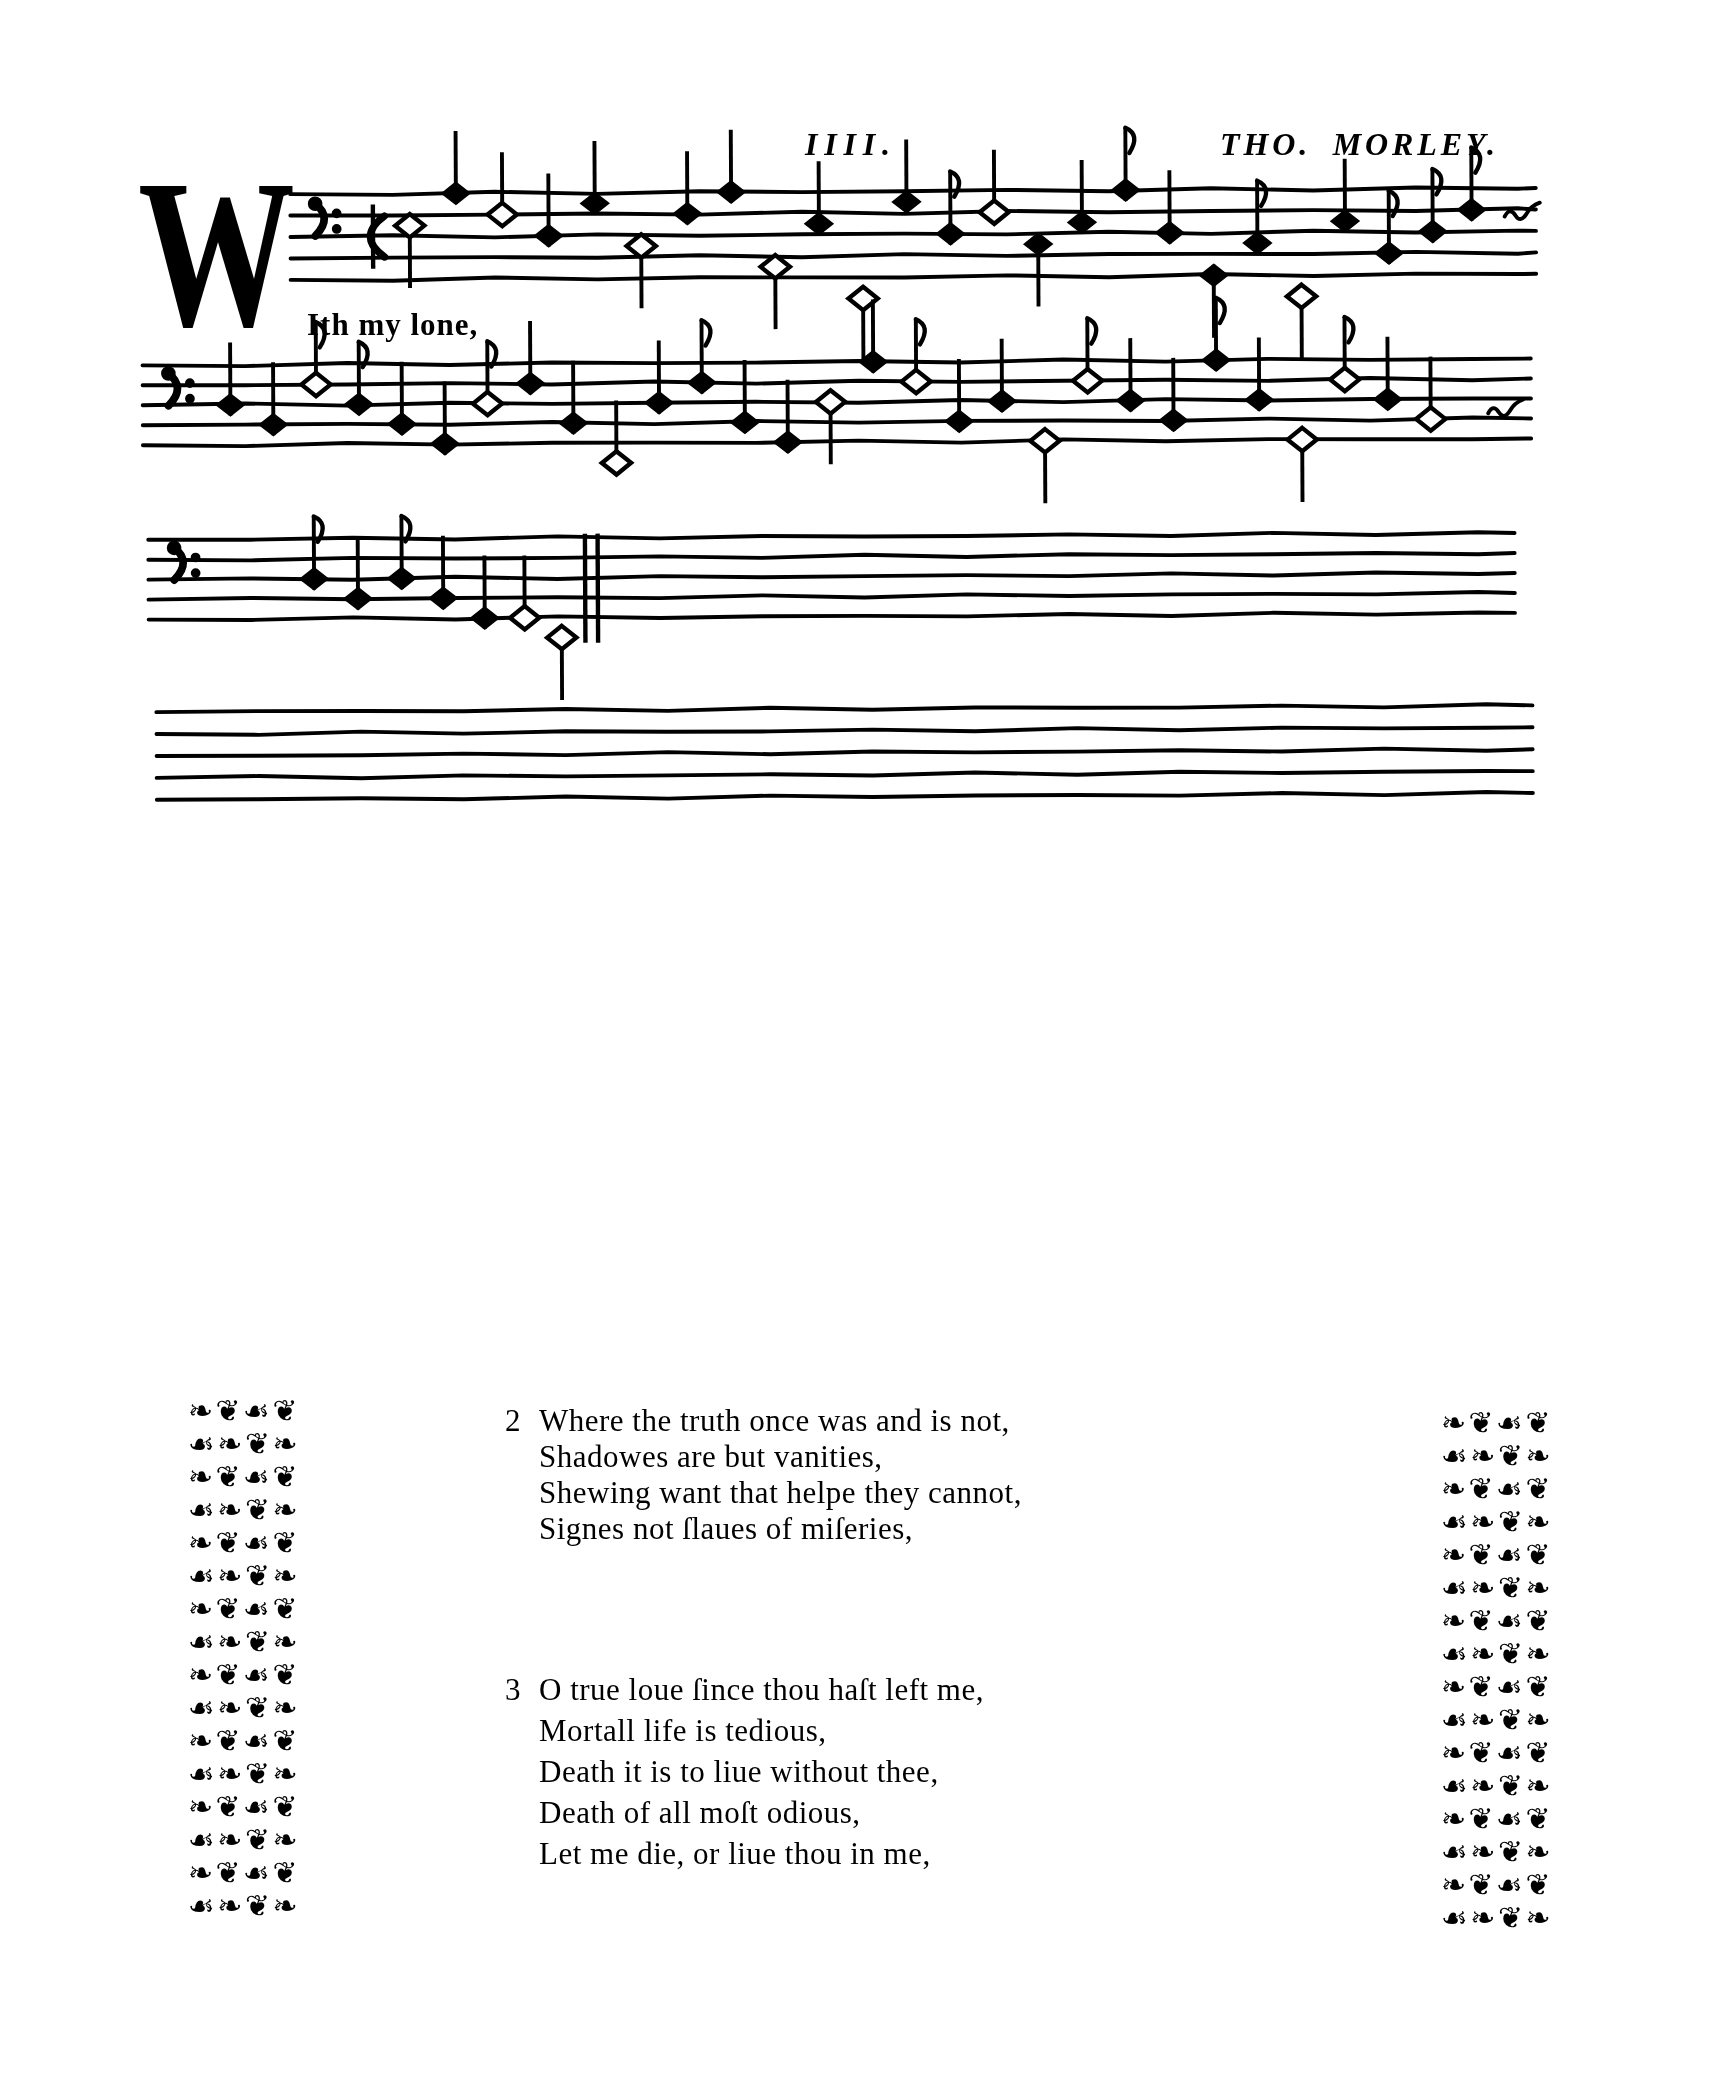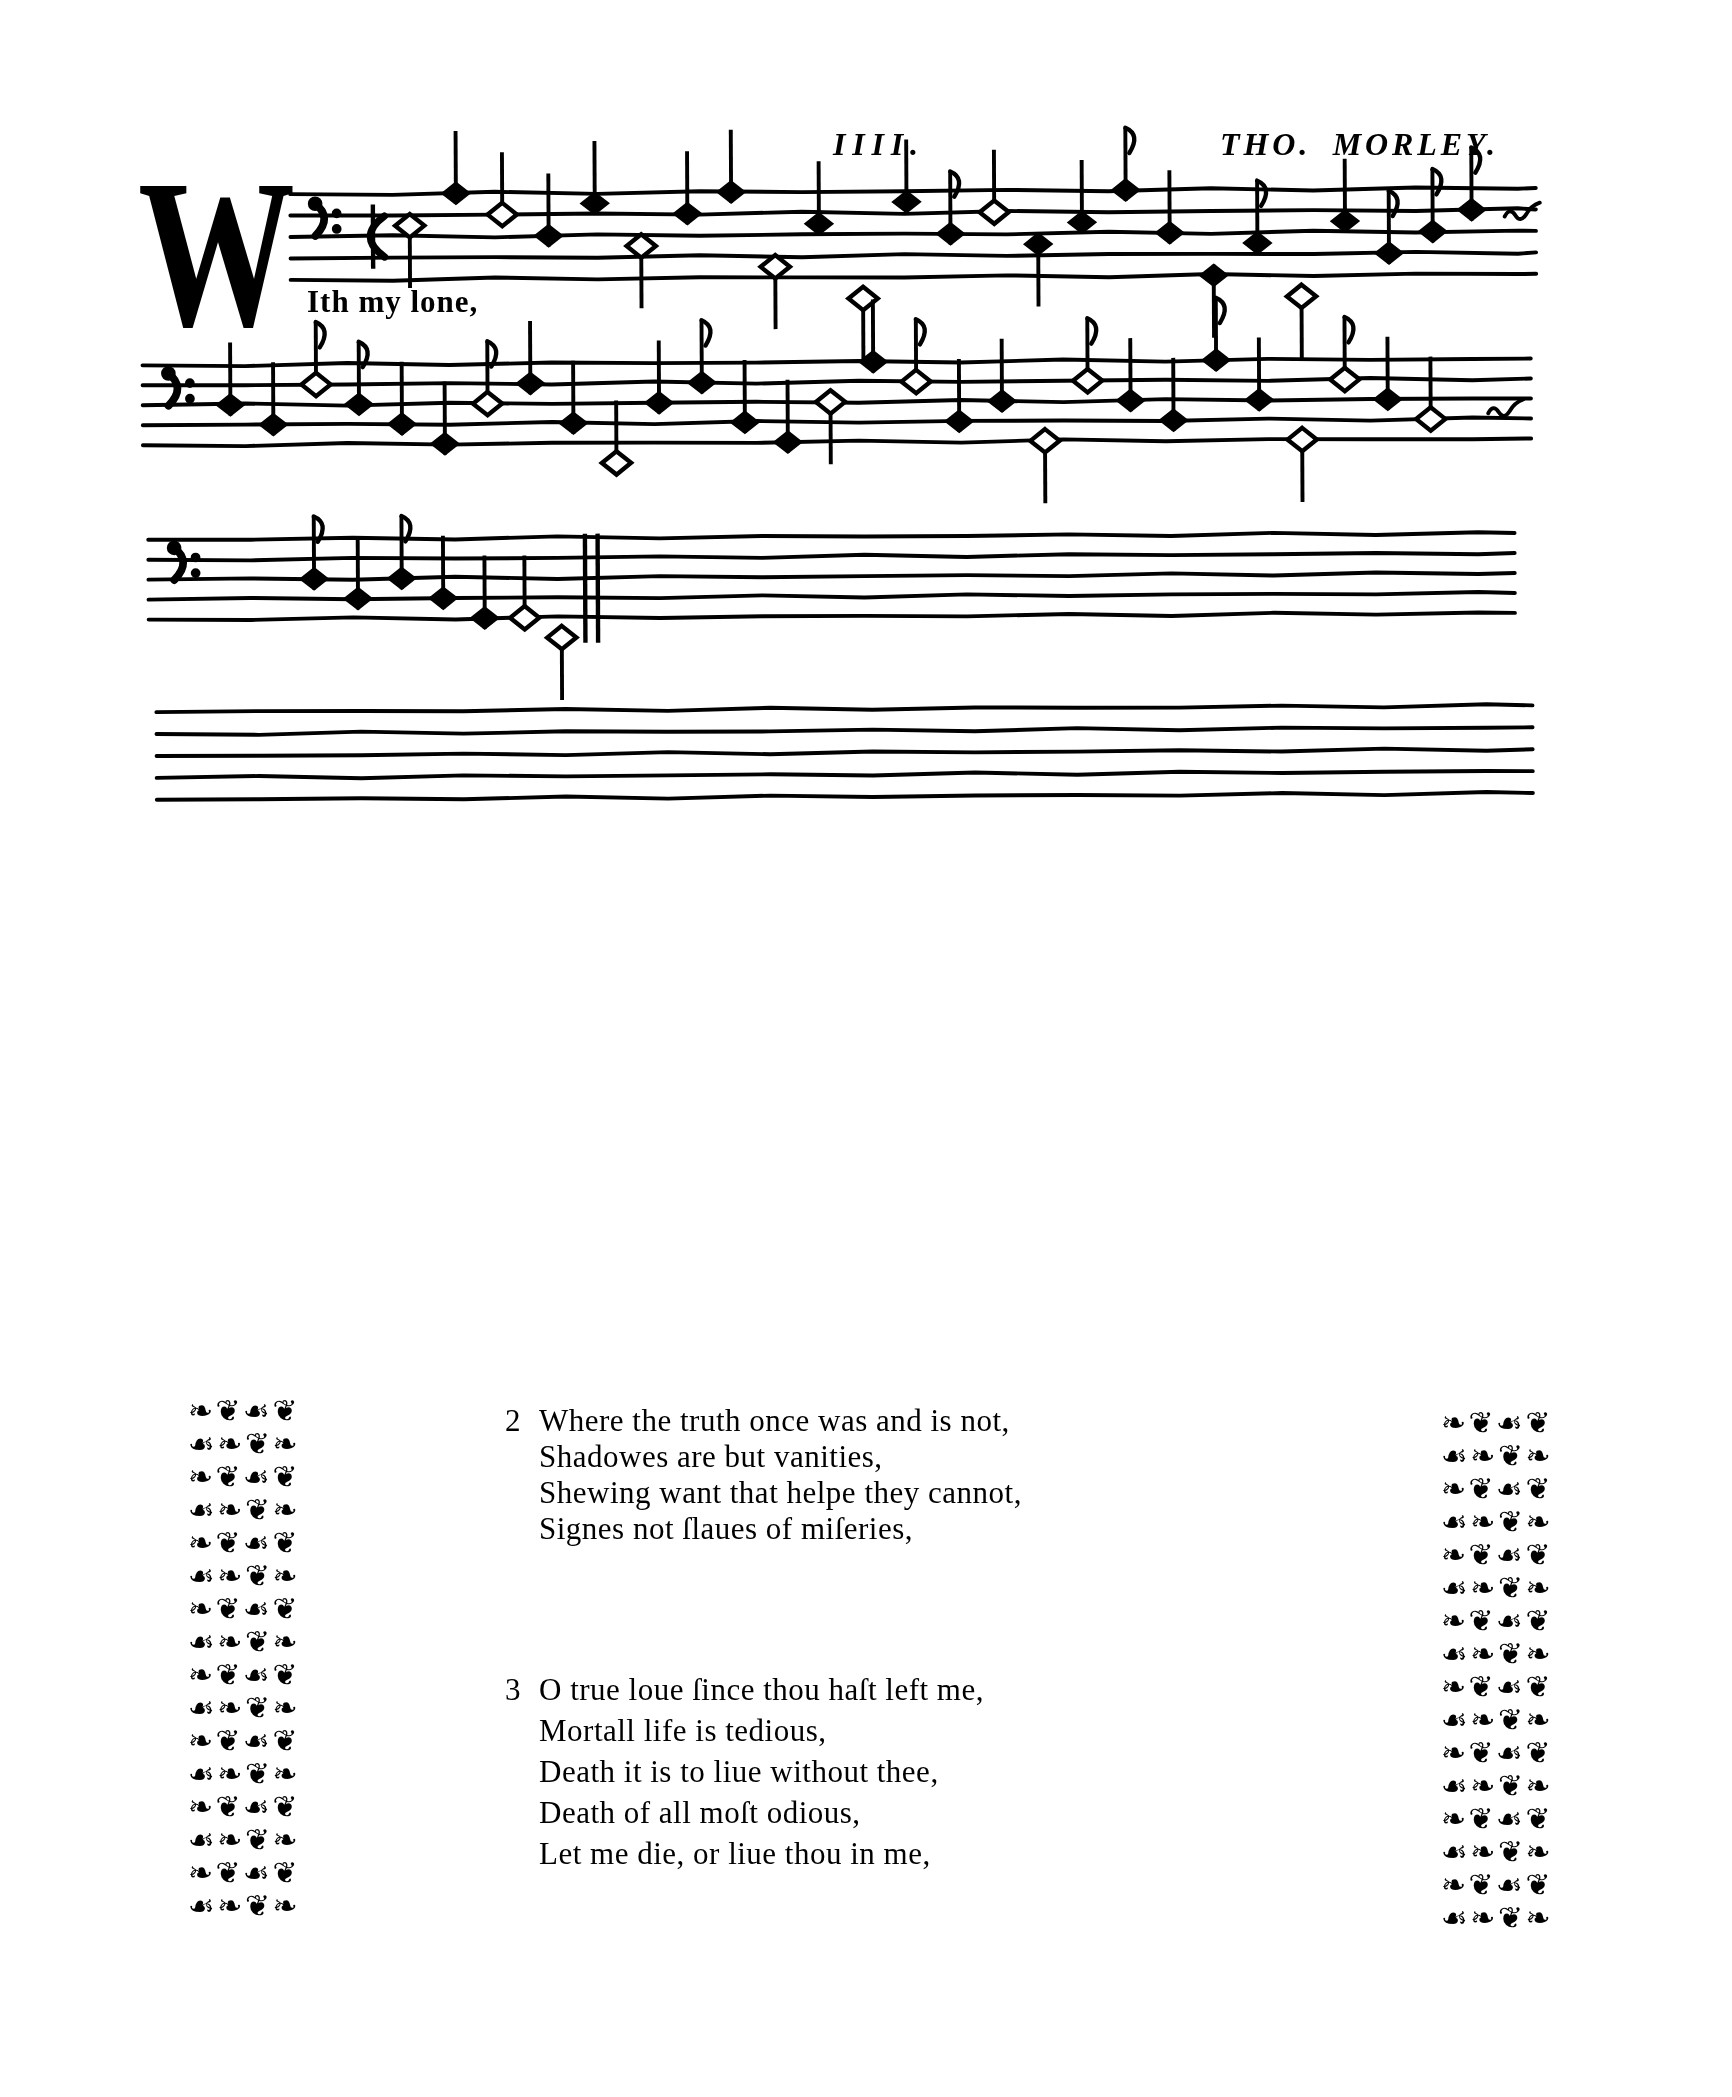"IIII." .hdr.center { margin-left: 28px -> none }
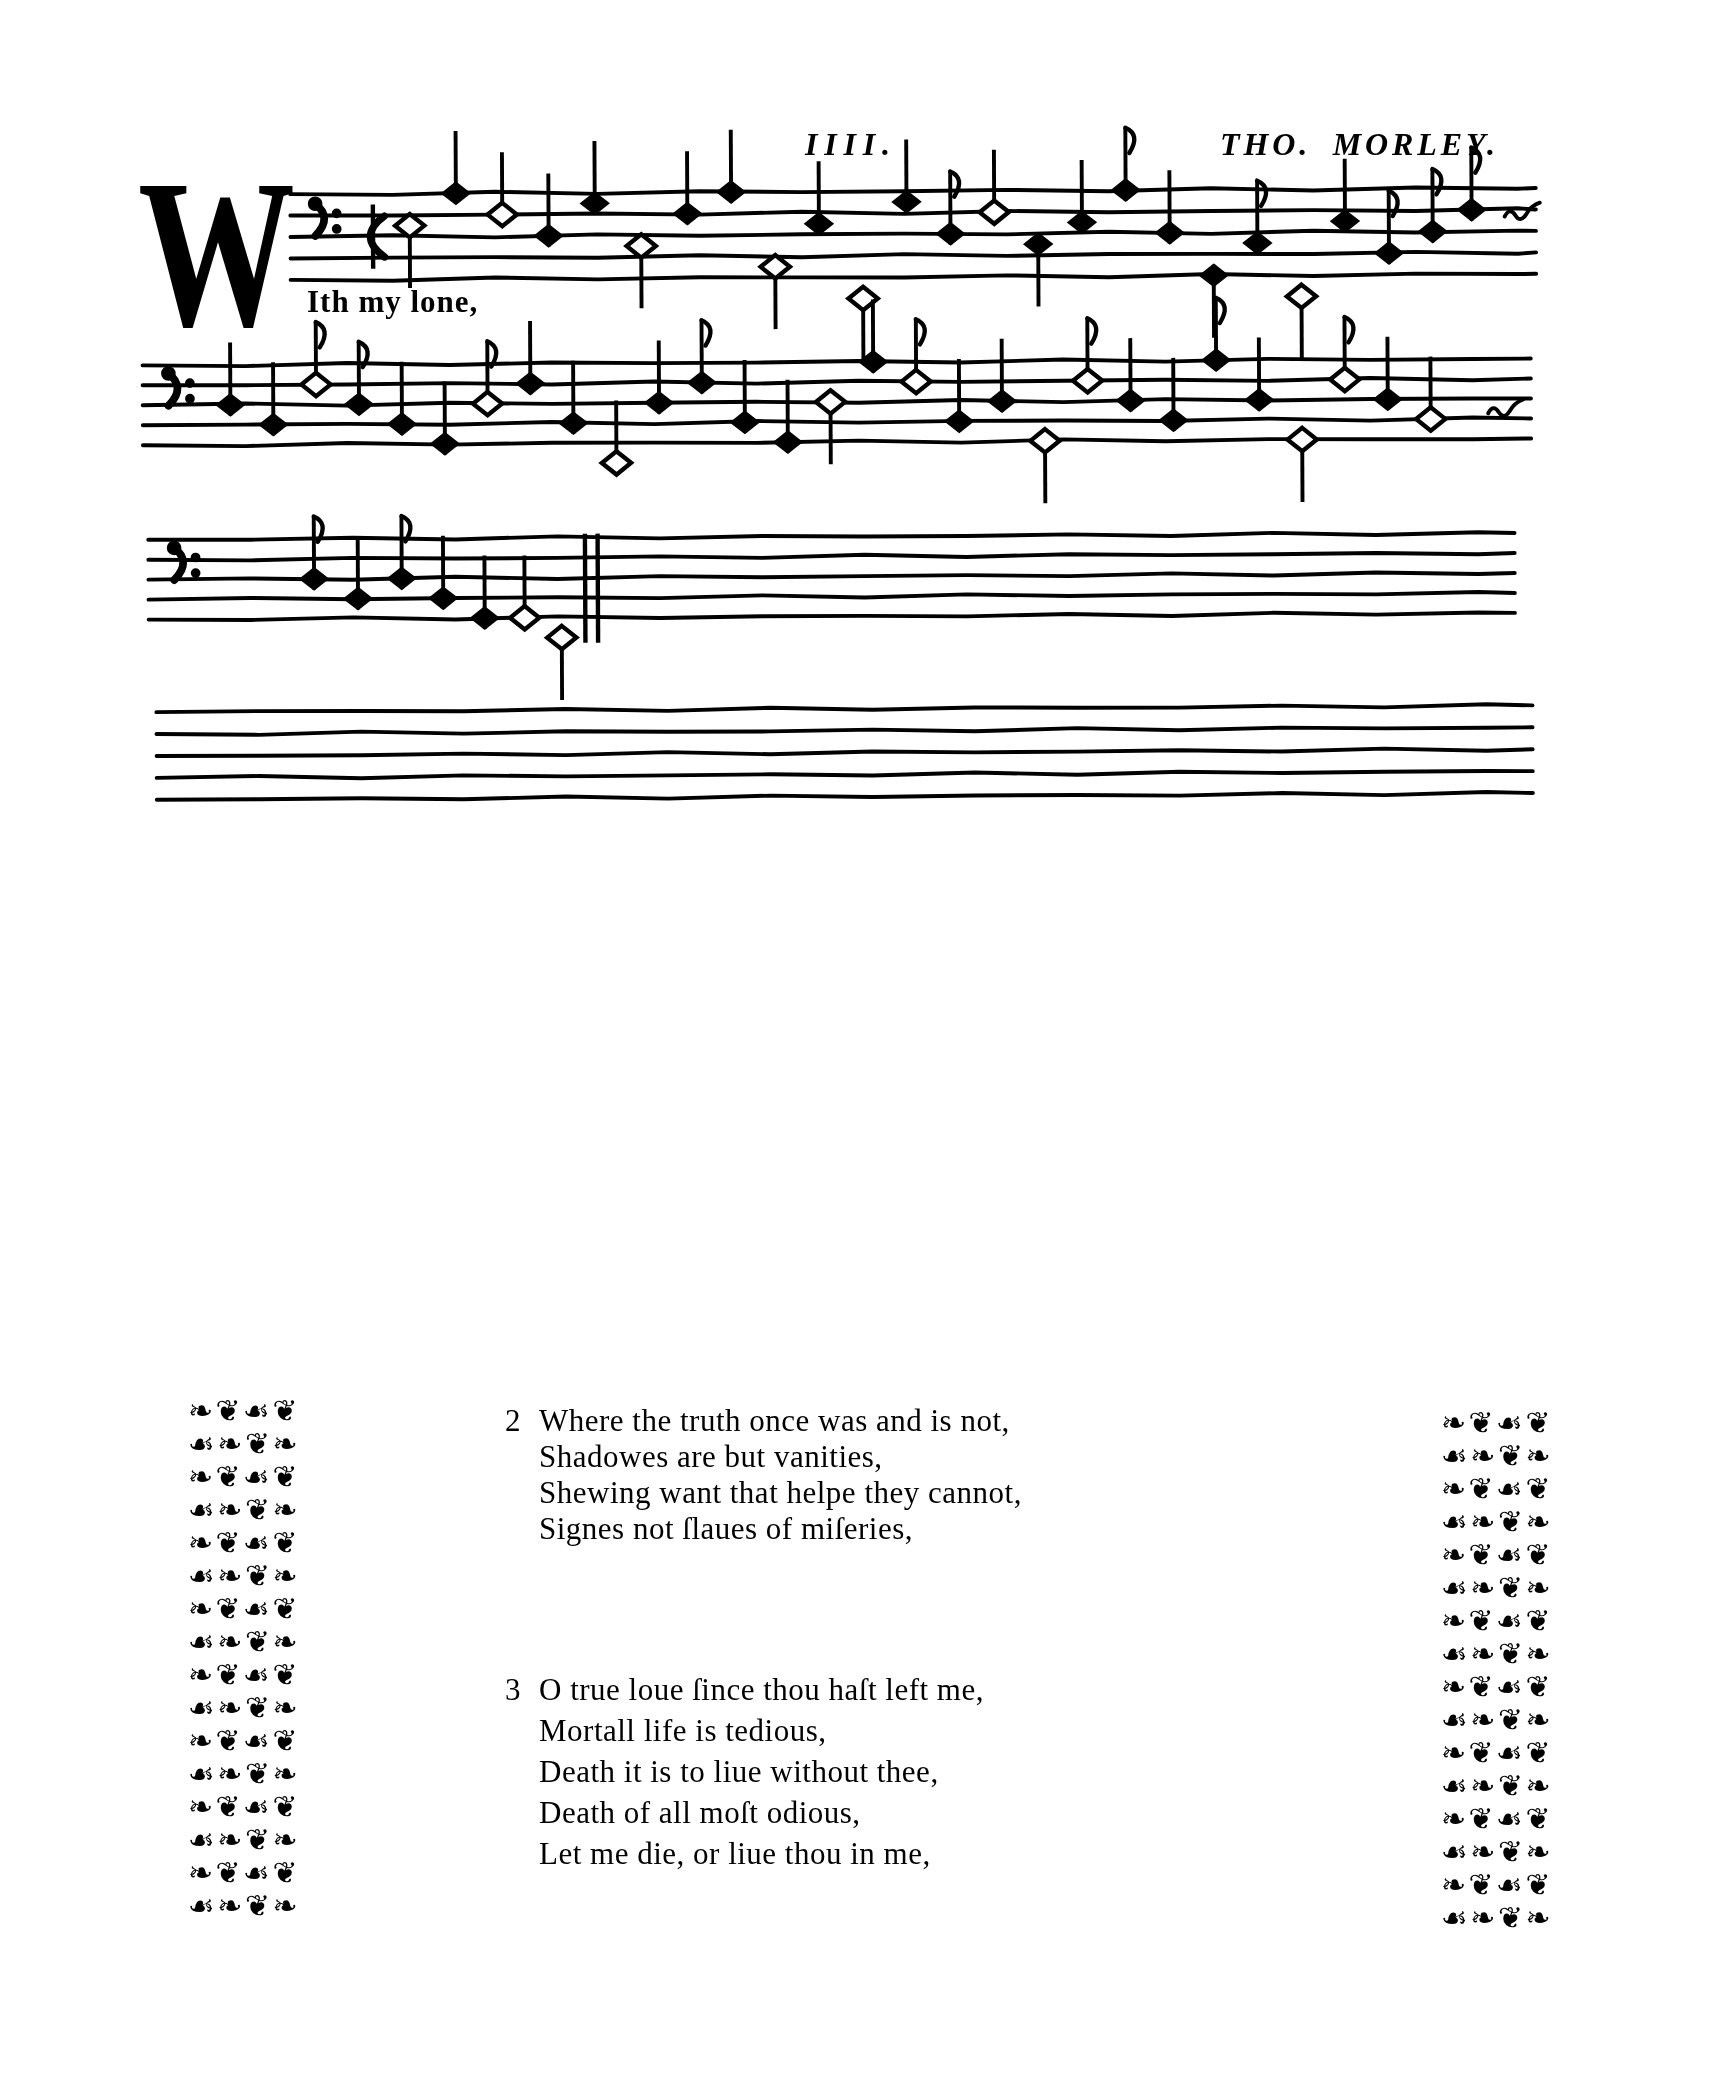"Ith my lone," .lyric { top: 284px -> 307px }
